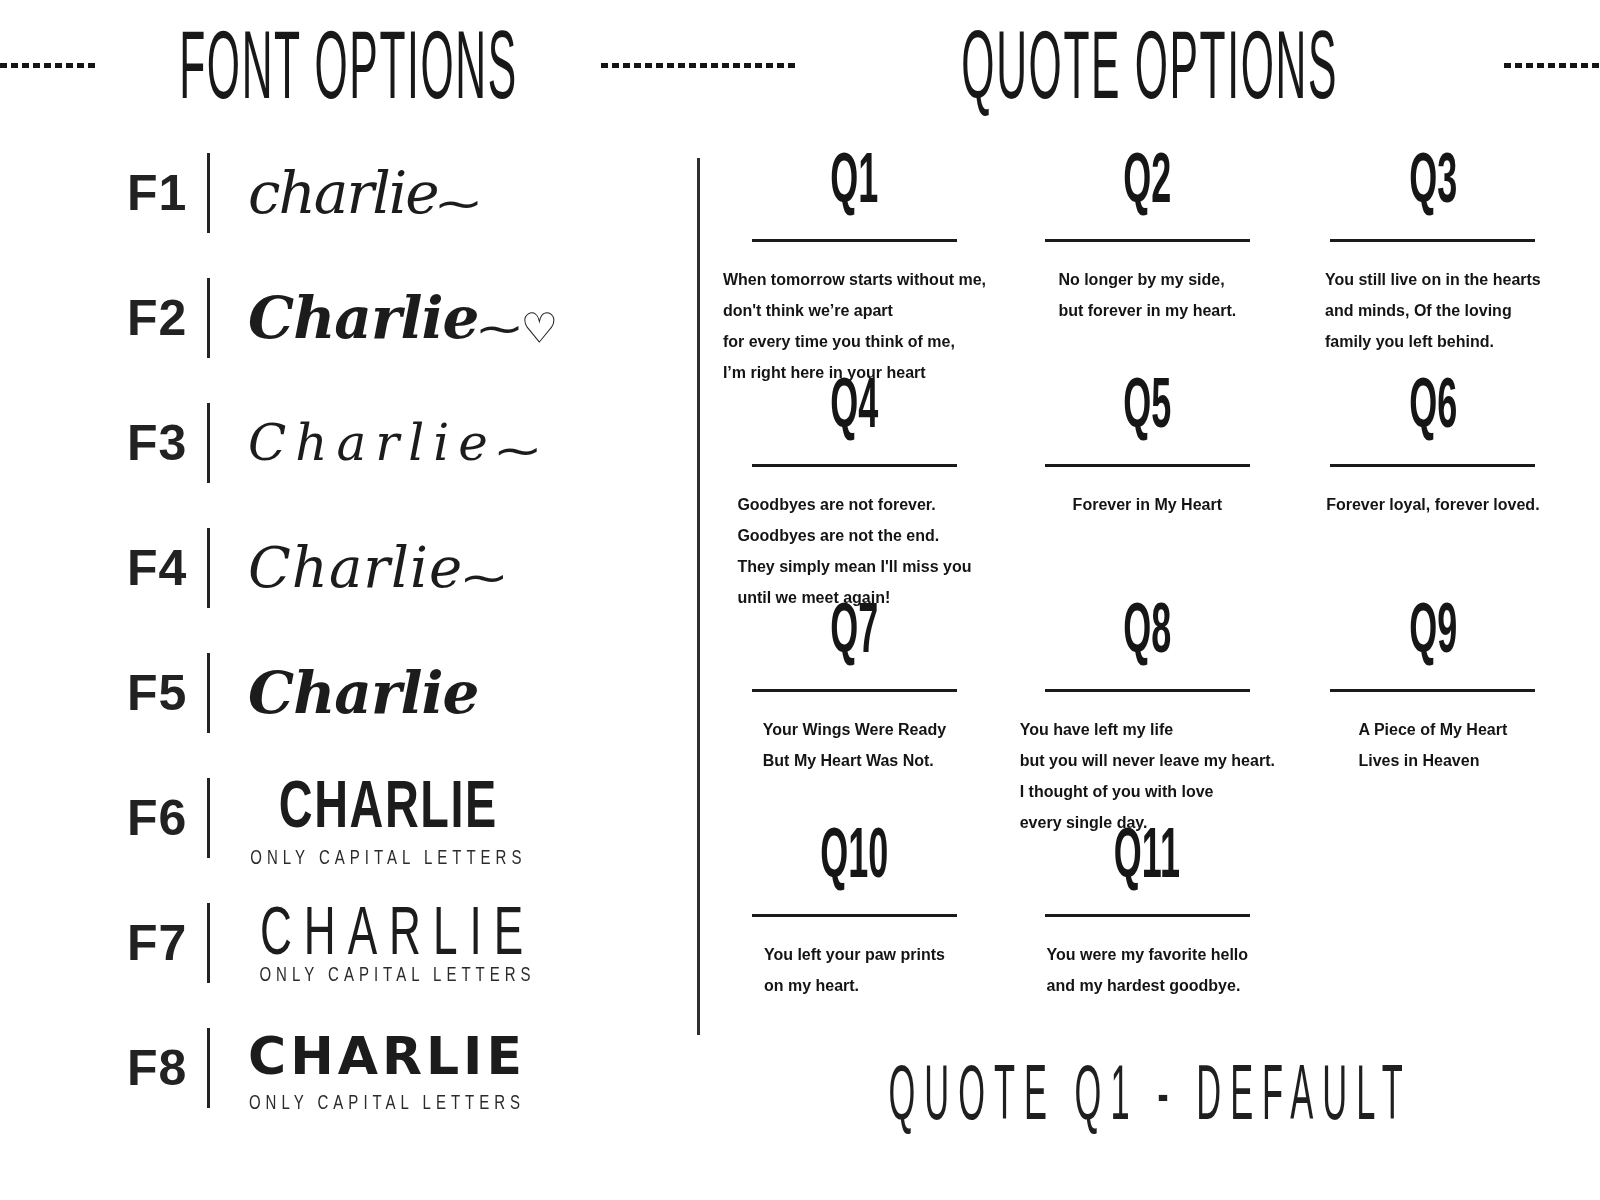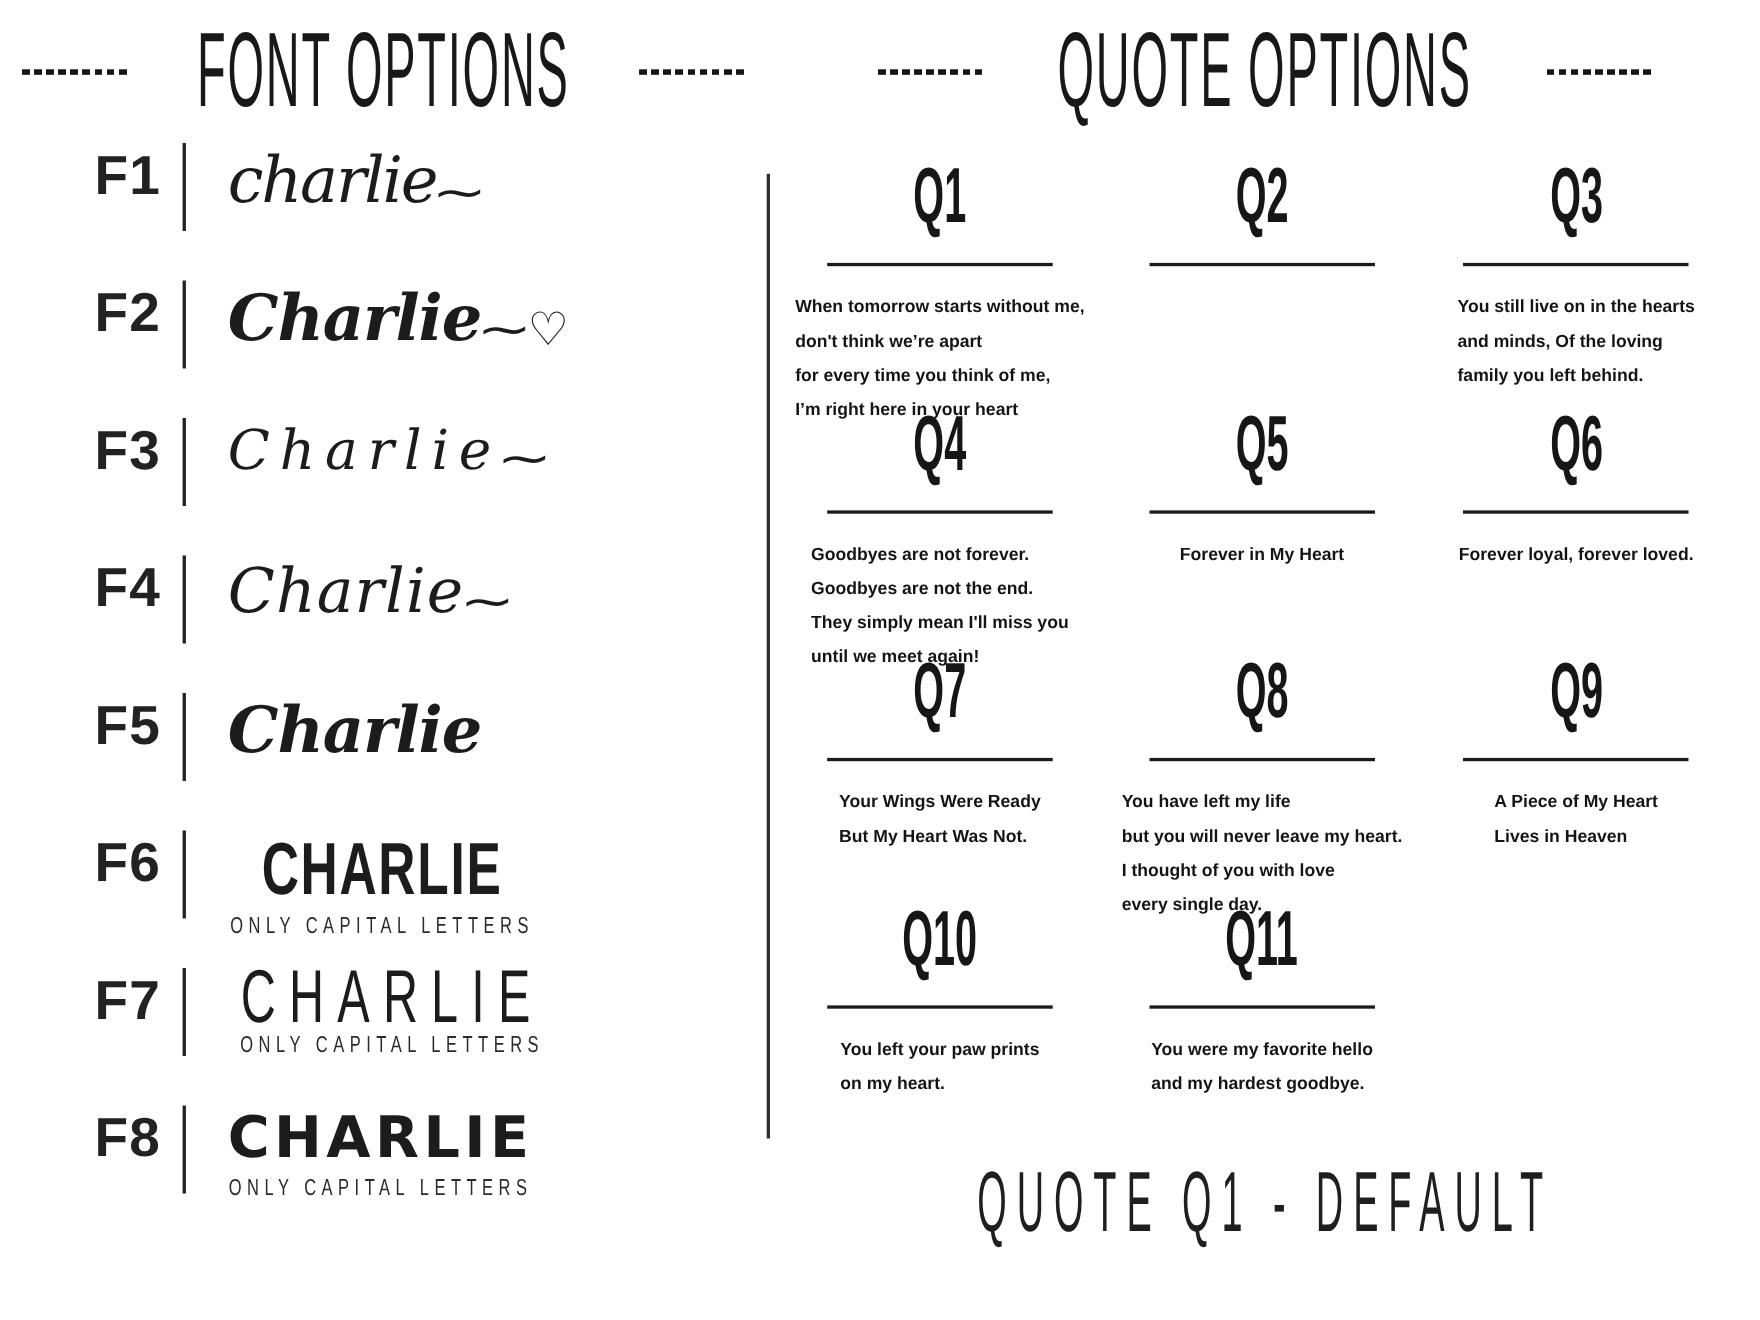"FONT OPTIONS" .title-row { justify-content: center -> space-between }
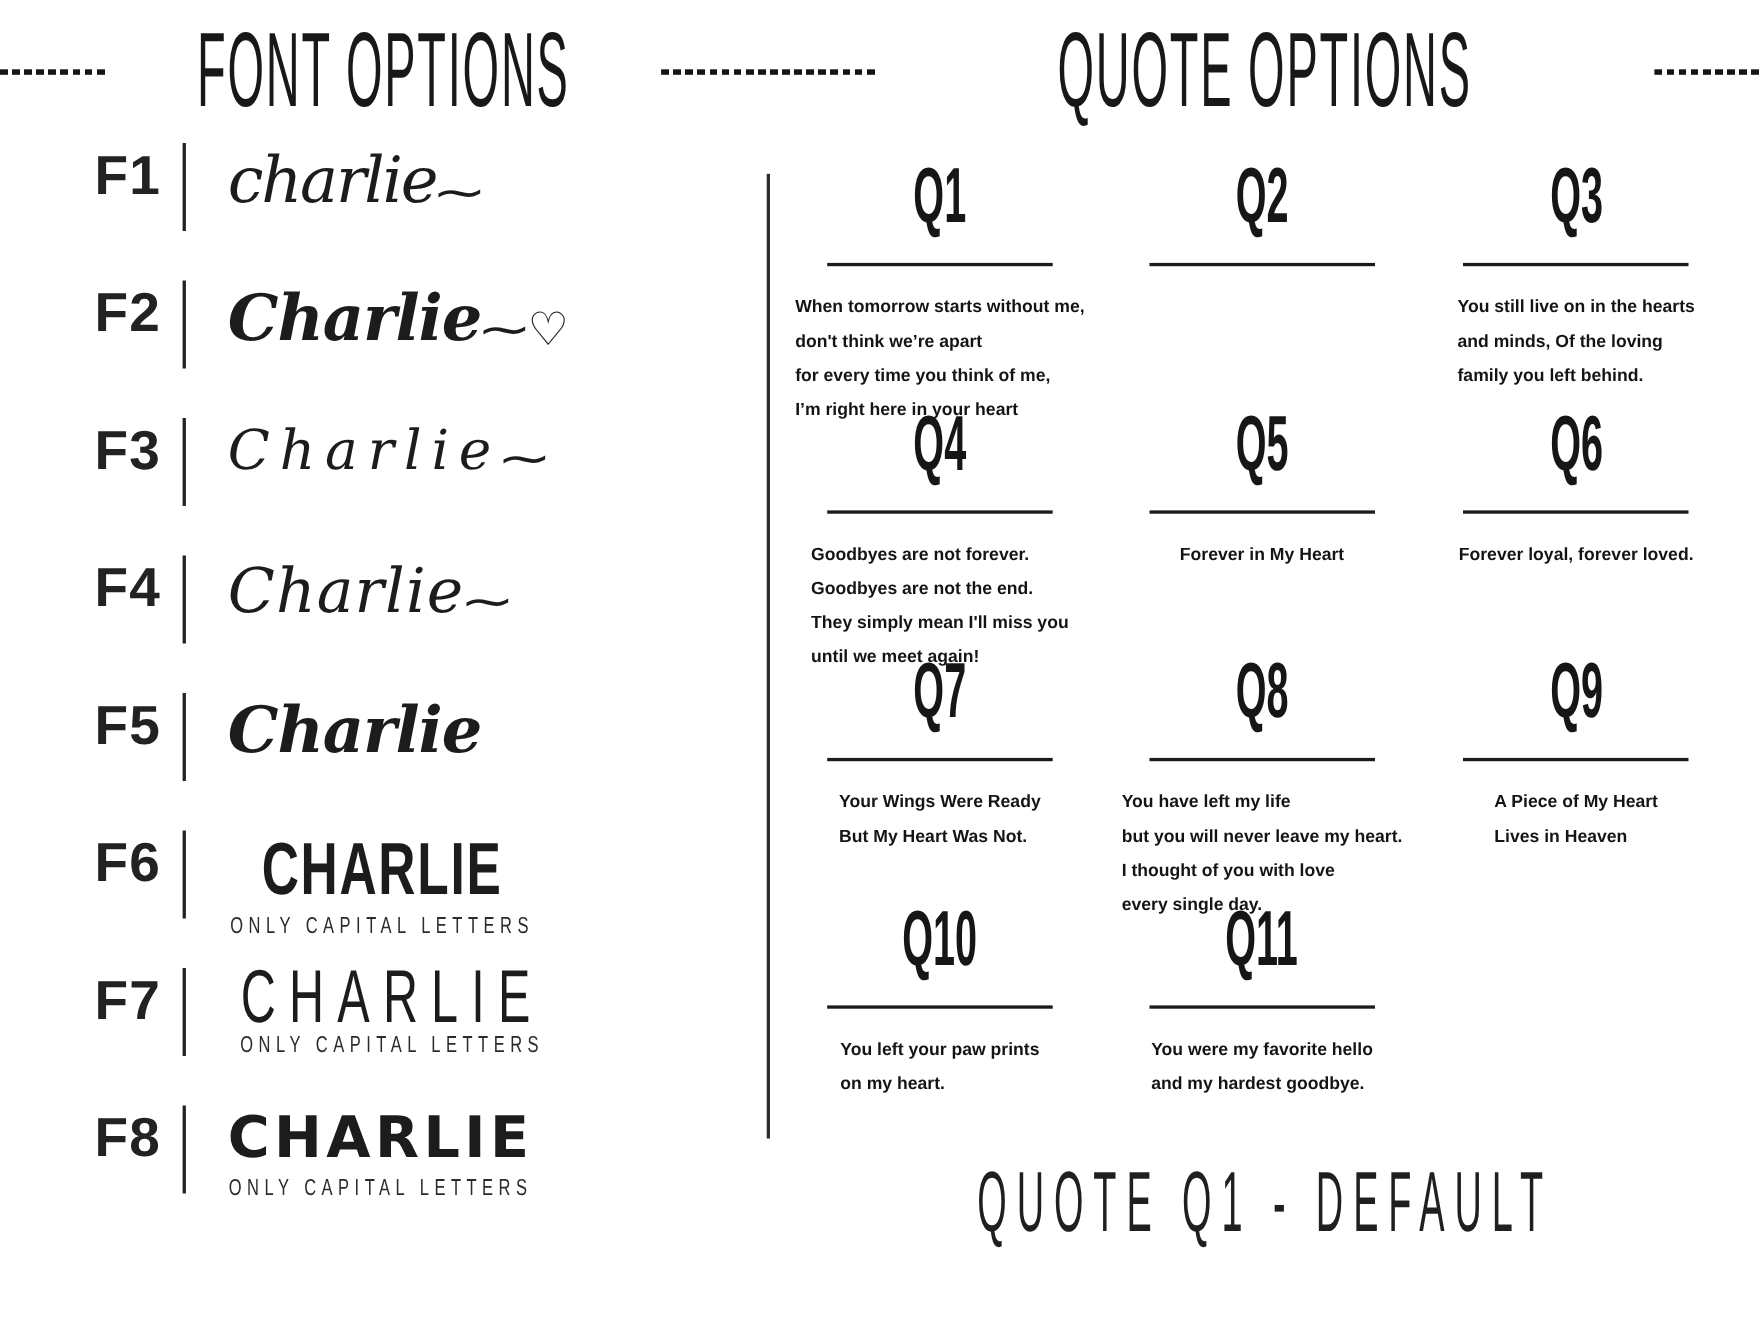"F1" .font-row { align-items: flex-start -> center; margin-left: none -> 41px }
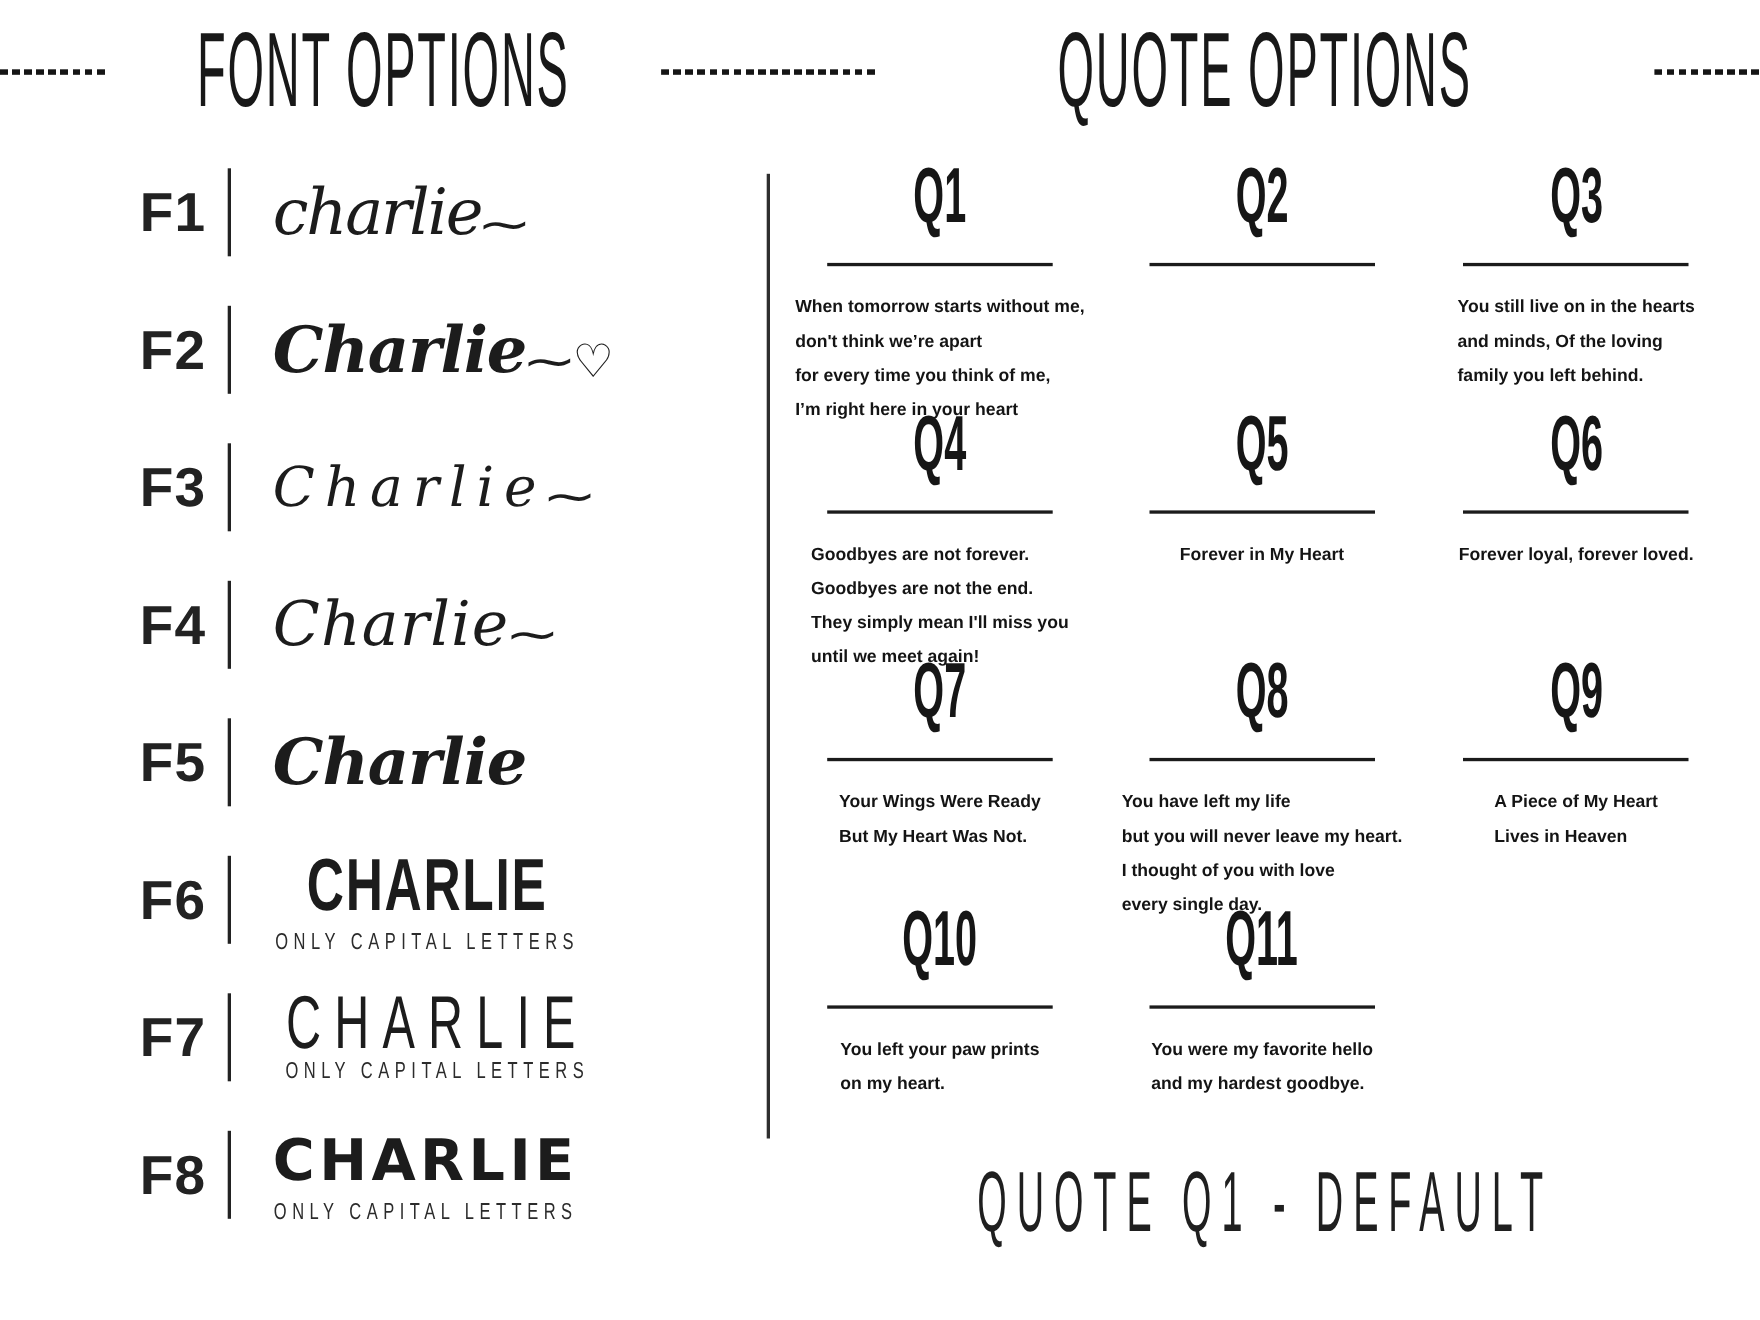"No longer by my side," div { html: none -> <div><span>No longer by my side, but forever in my heart.</span></div> }
